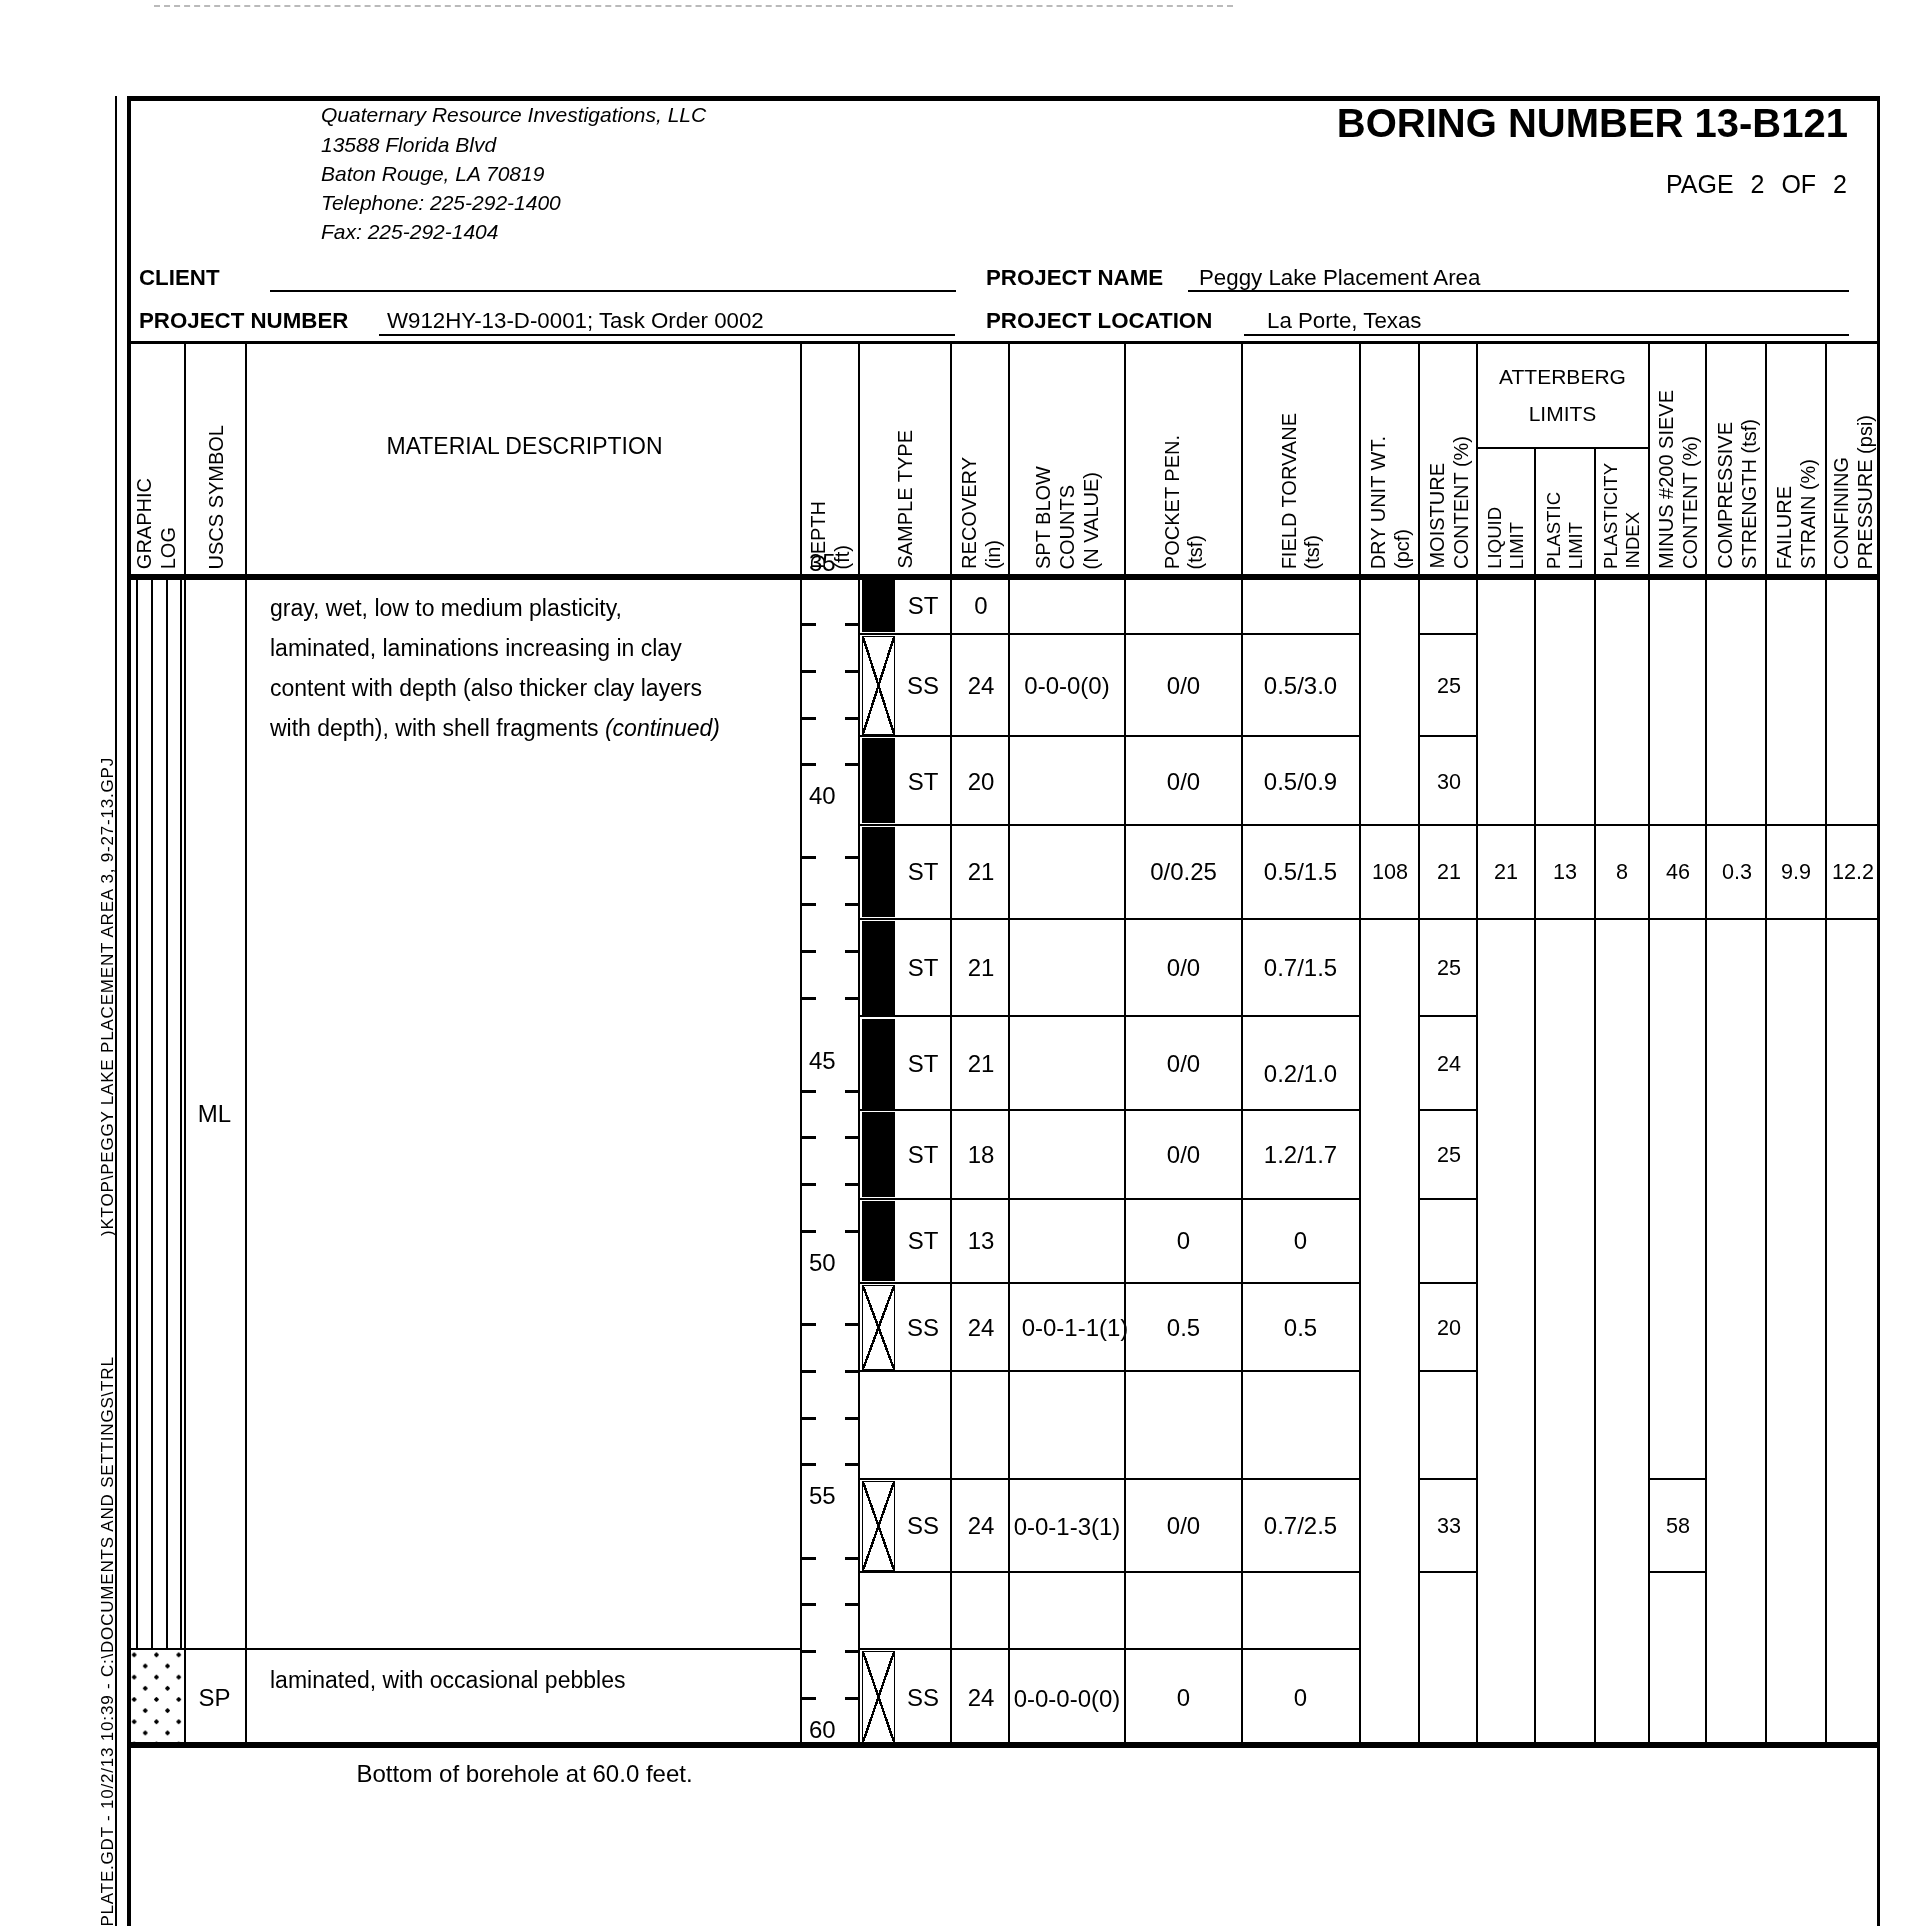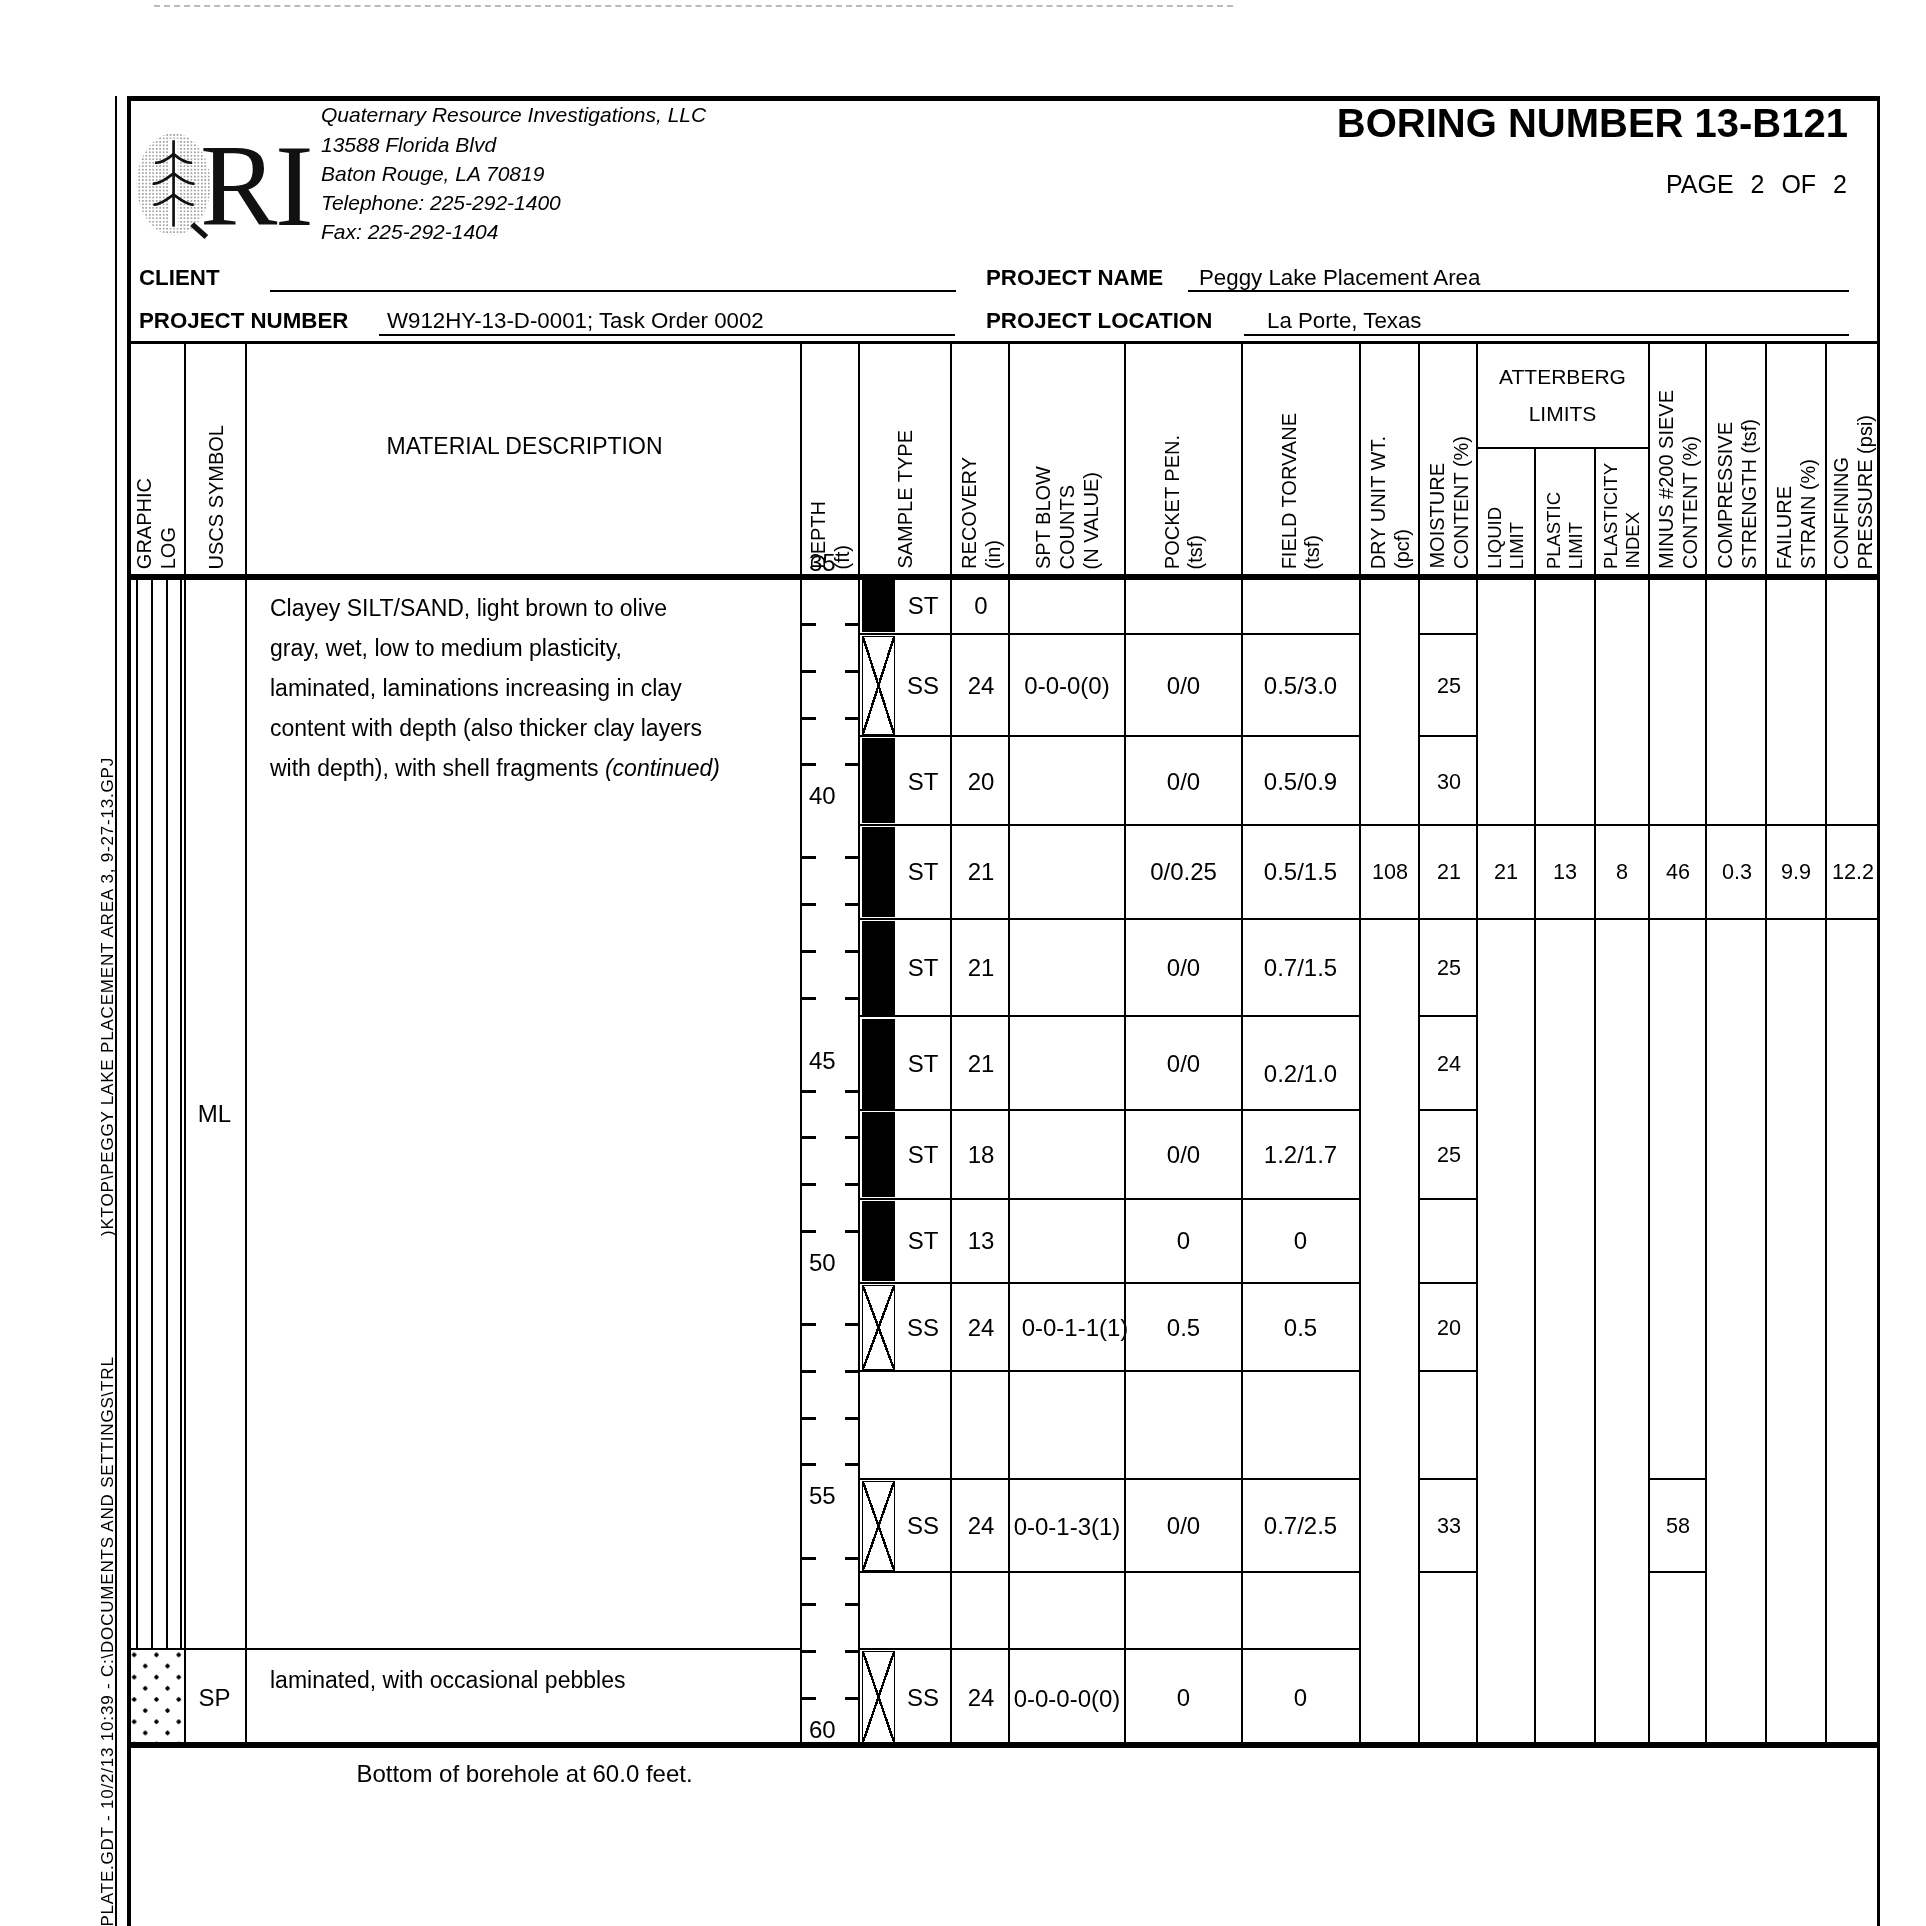"RI" div.abs { html: <div> <svg> <defs> <pattern> <circle></circle> </pattern> </defs> <ellipse></ellipse> <line></line> <line></line> <line></line> <path></path> <path></path> <path></path> <path></path> <path></path> <path></path> </svg> <div>RI</div> </div> -> none }
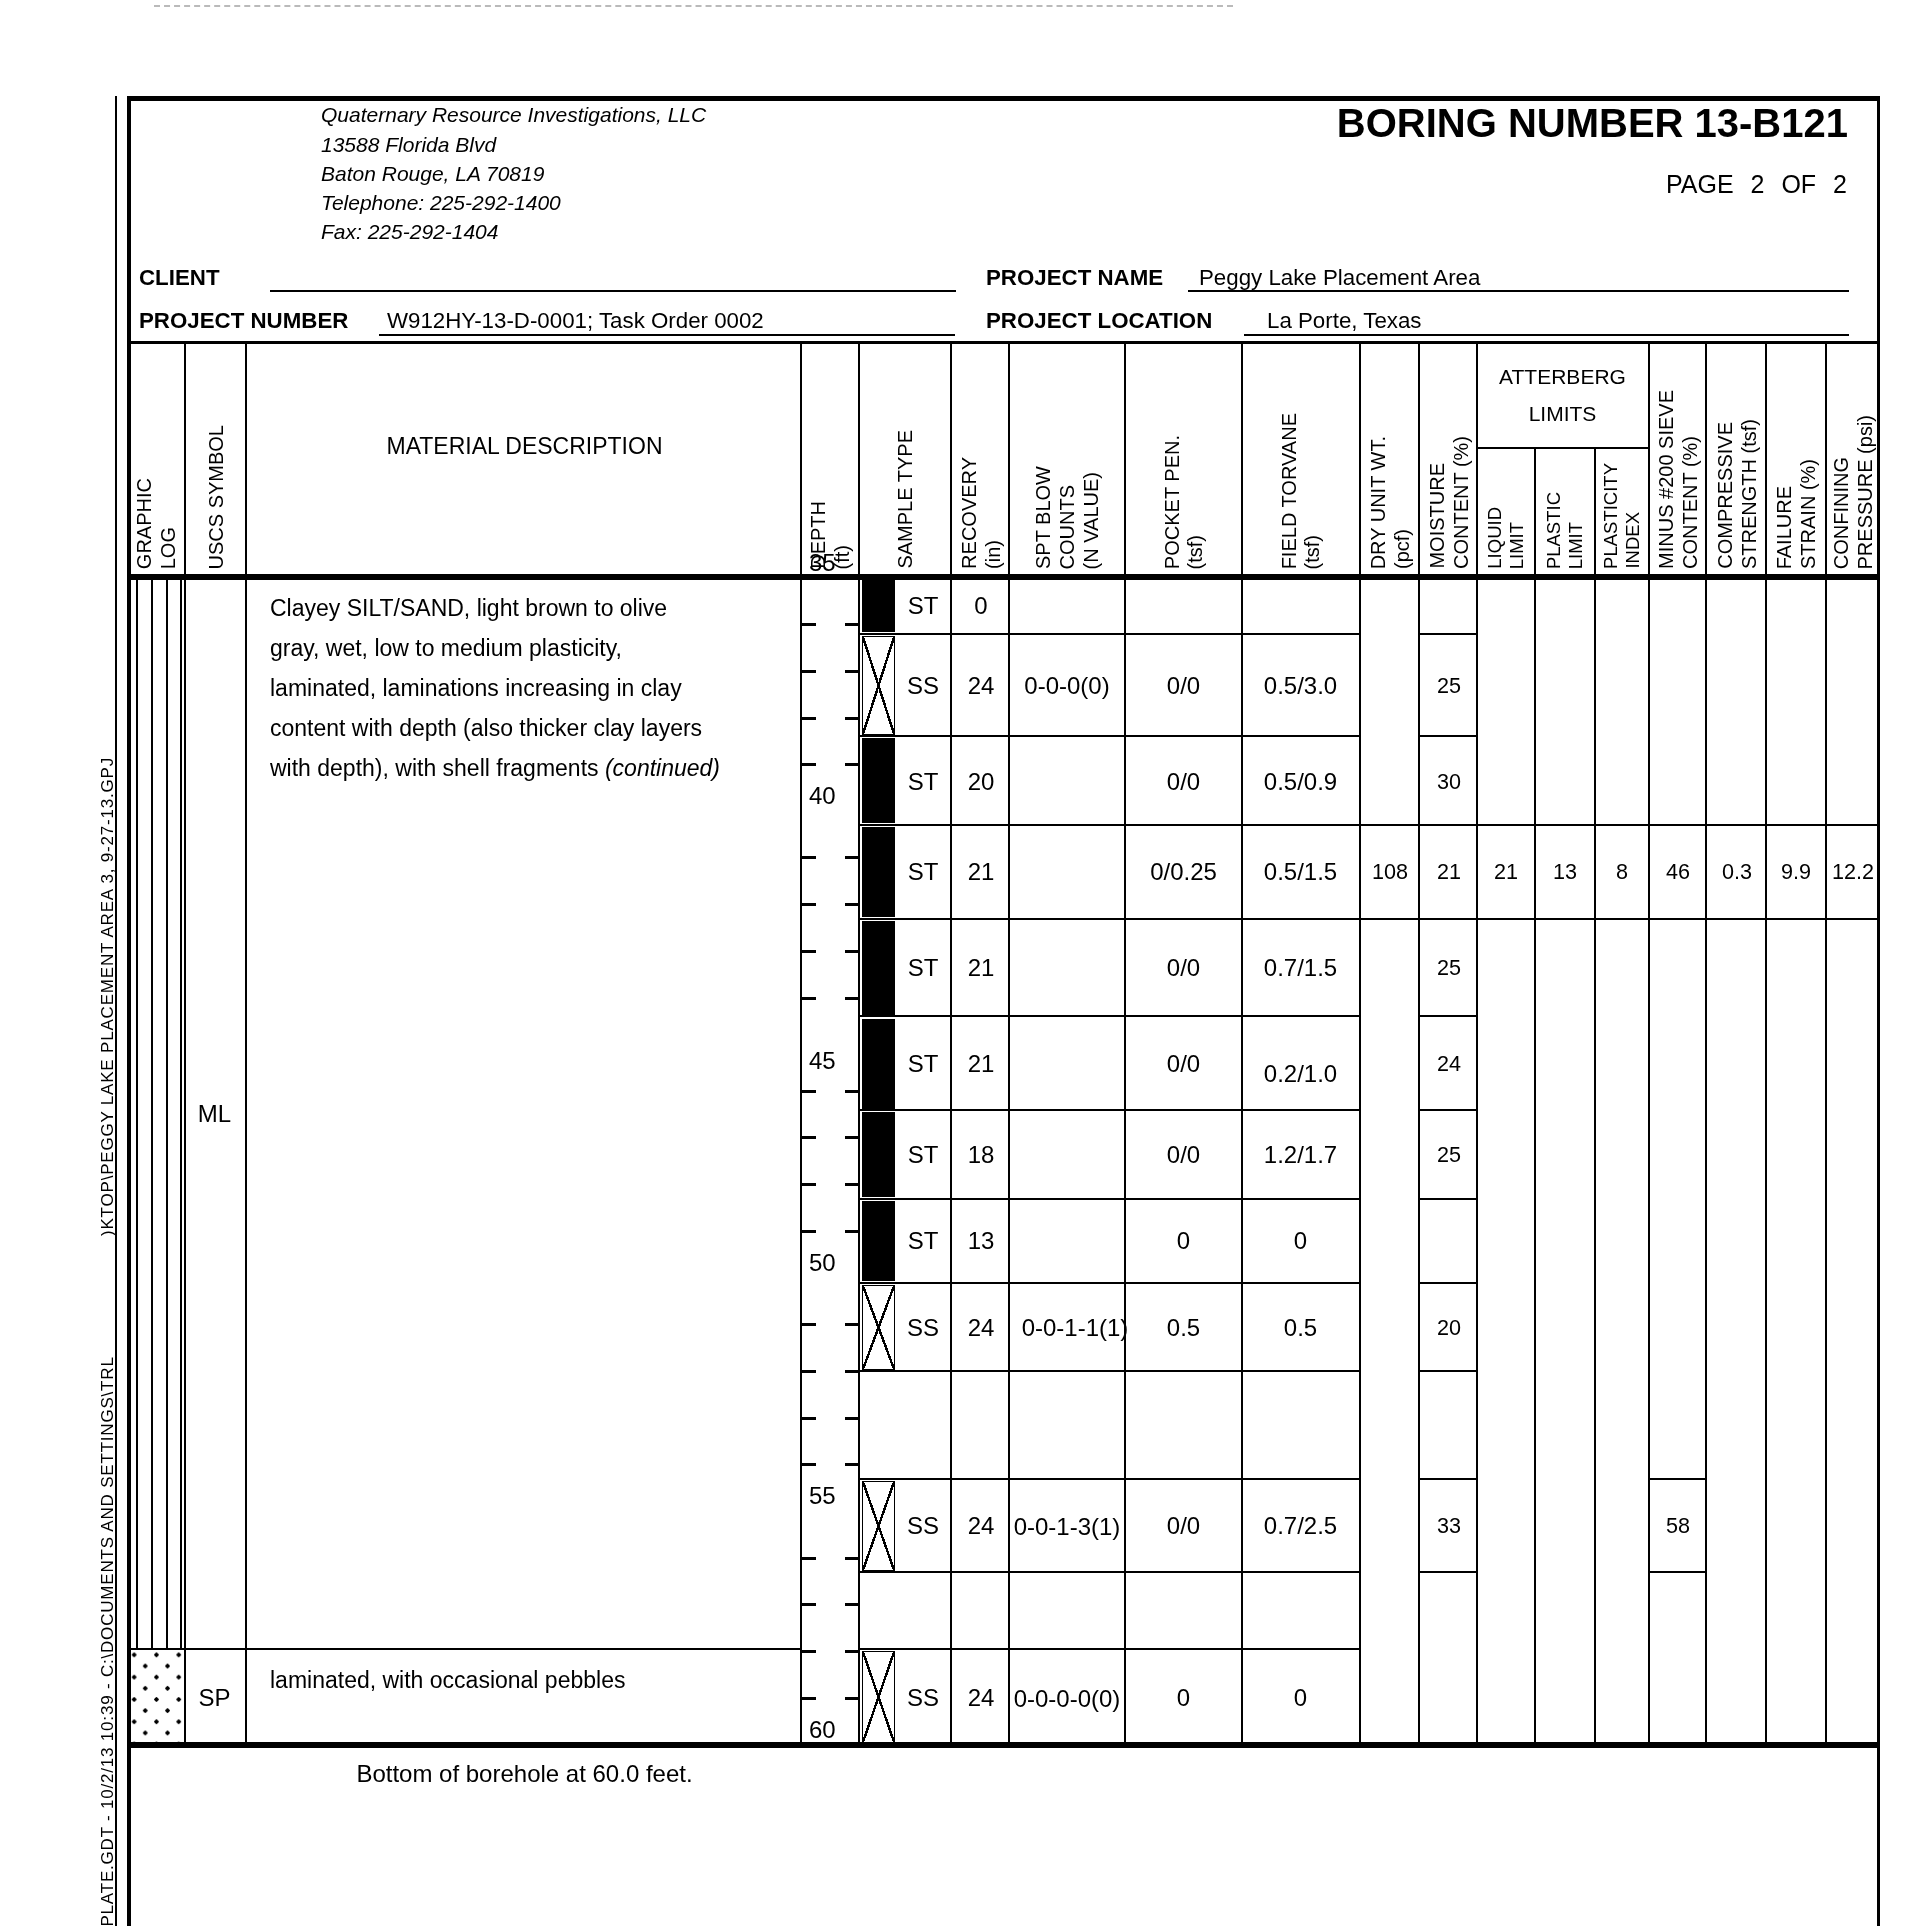"Clayey SILT/SAND, light brown to" div { html: <div>Clayey SILT/SAND, light brown to olive</div> -> none }
